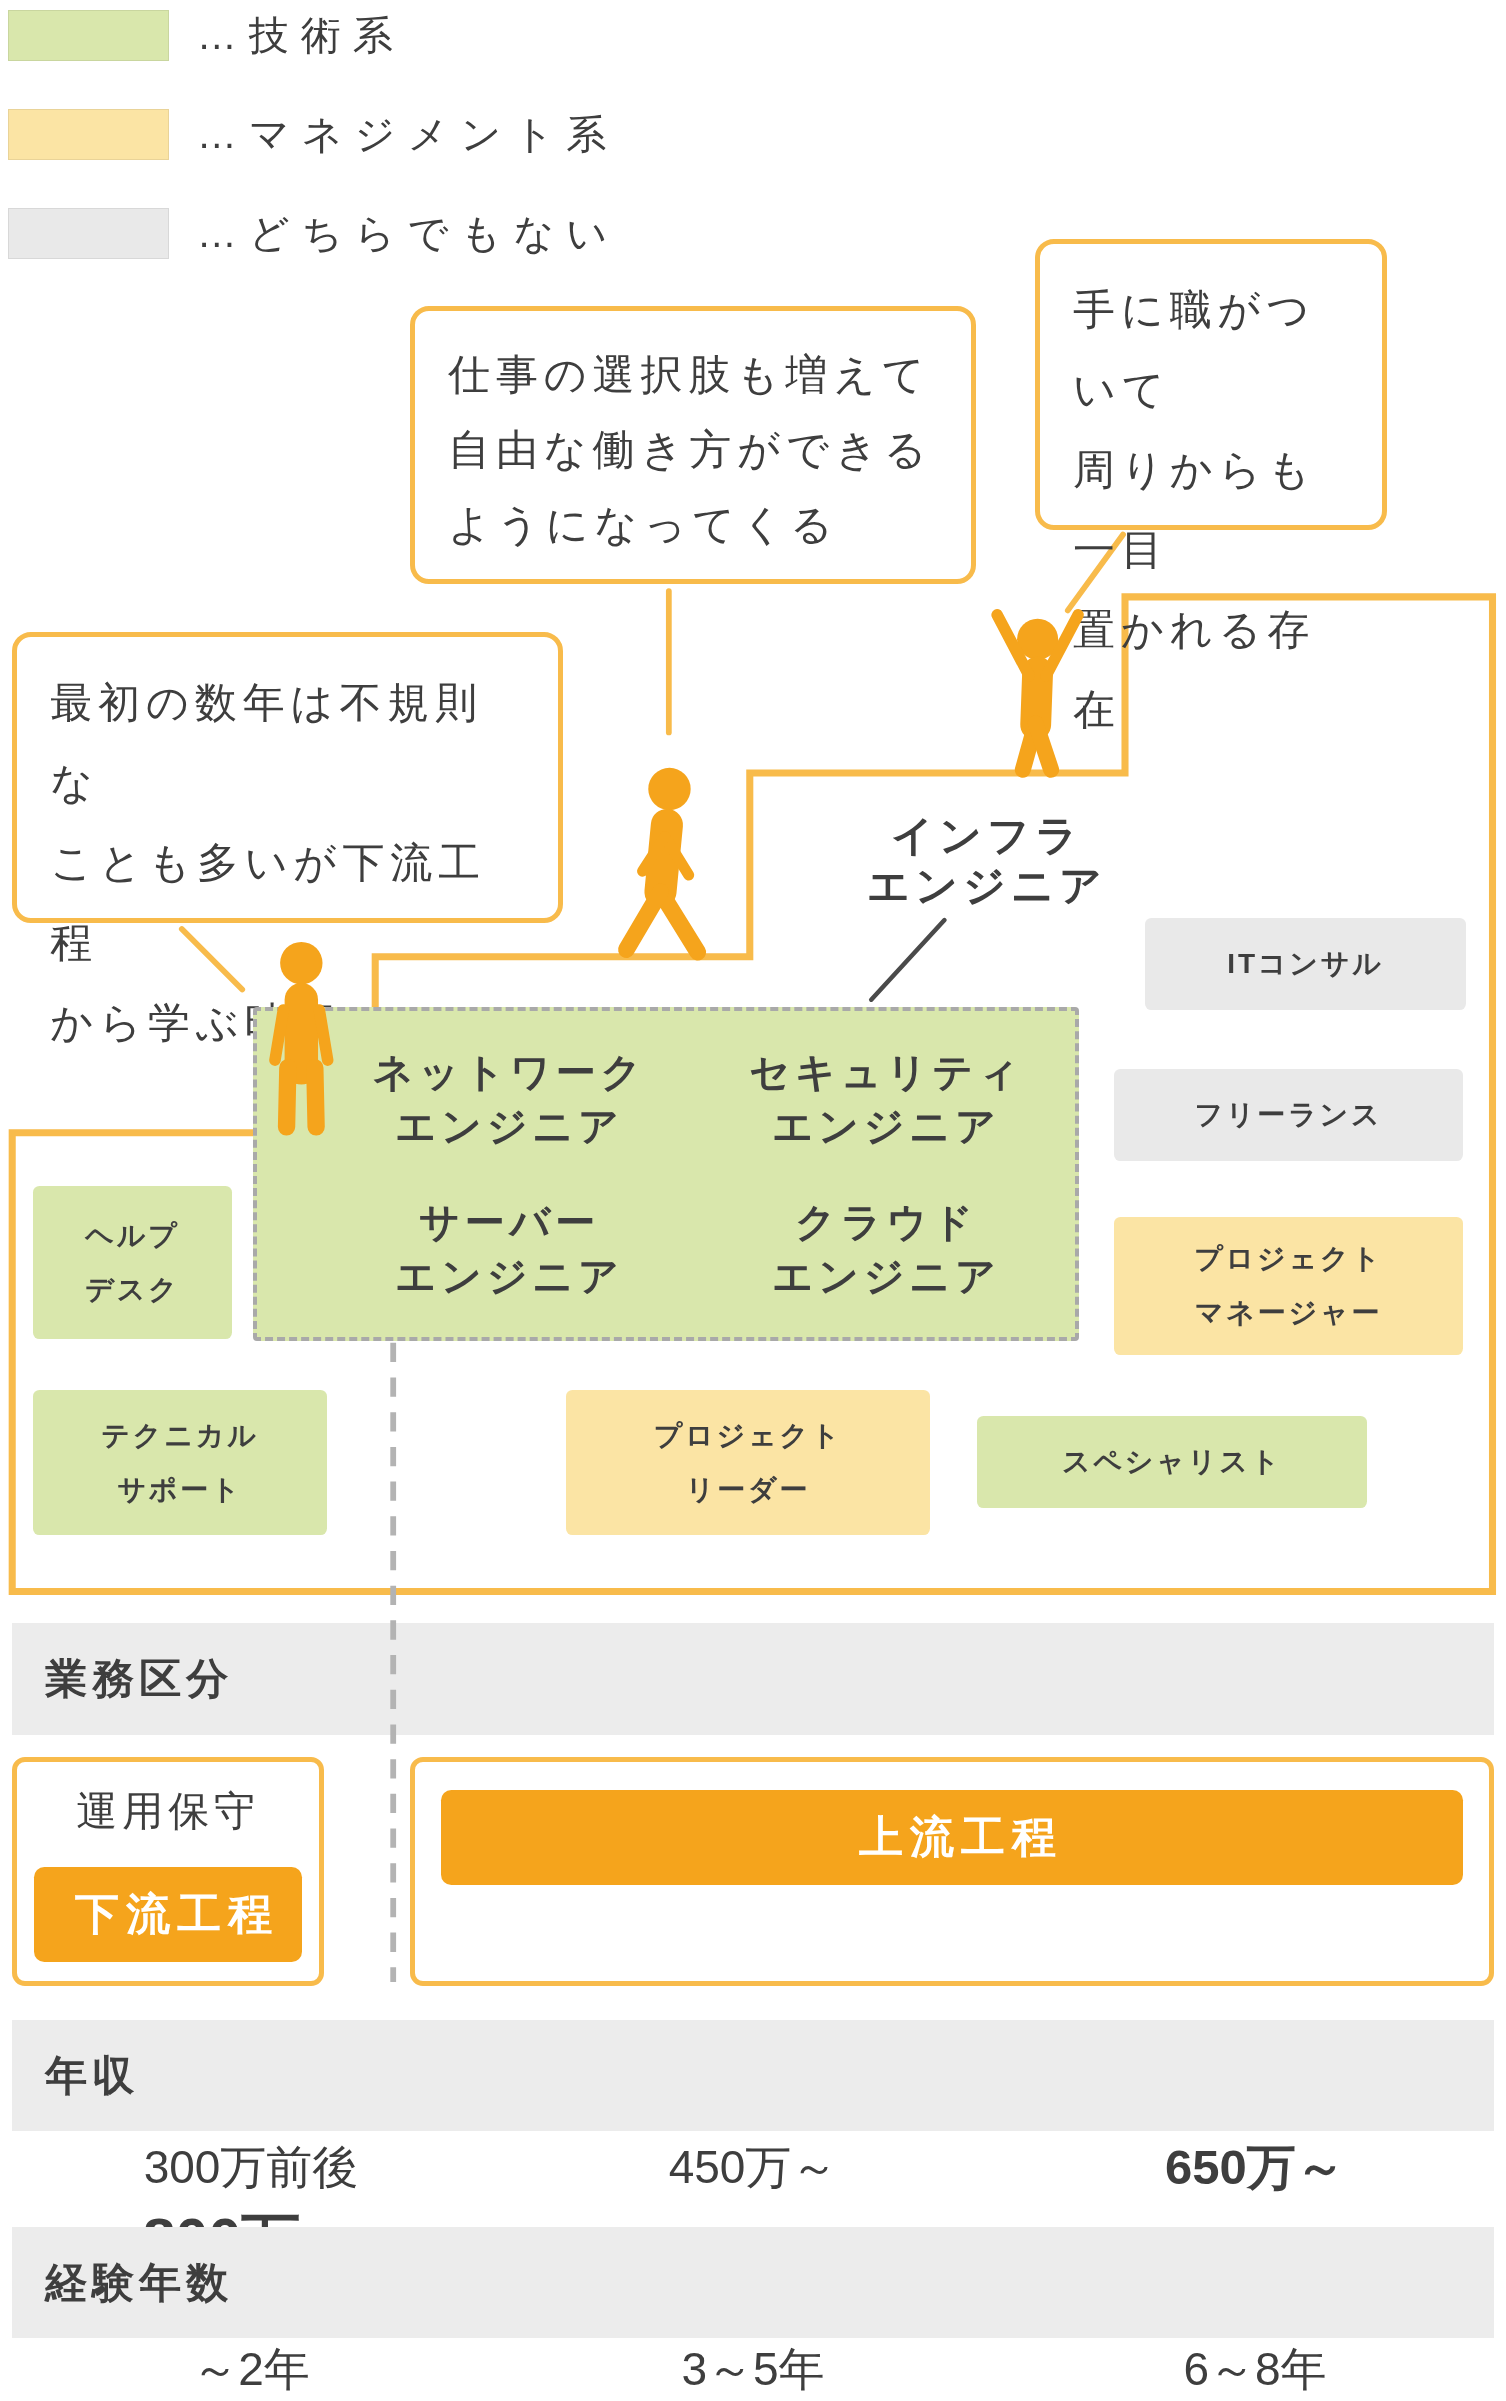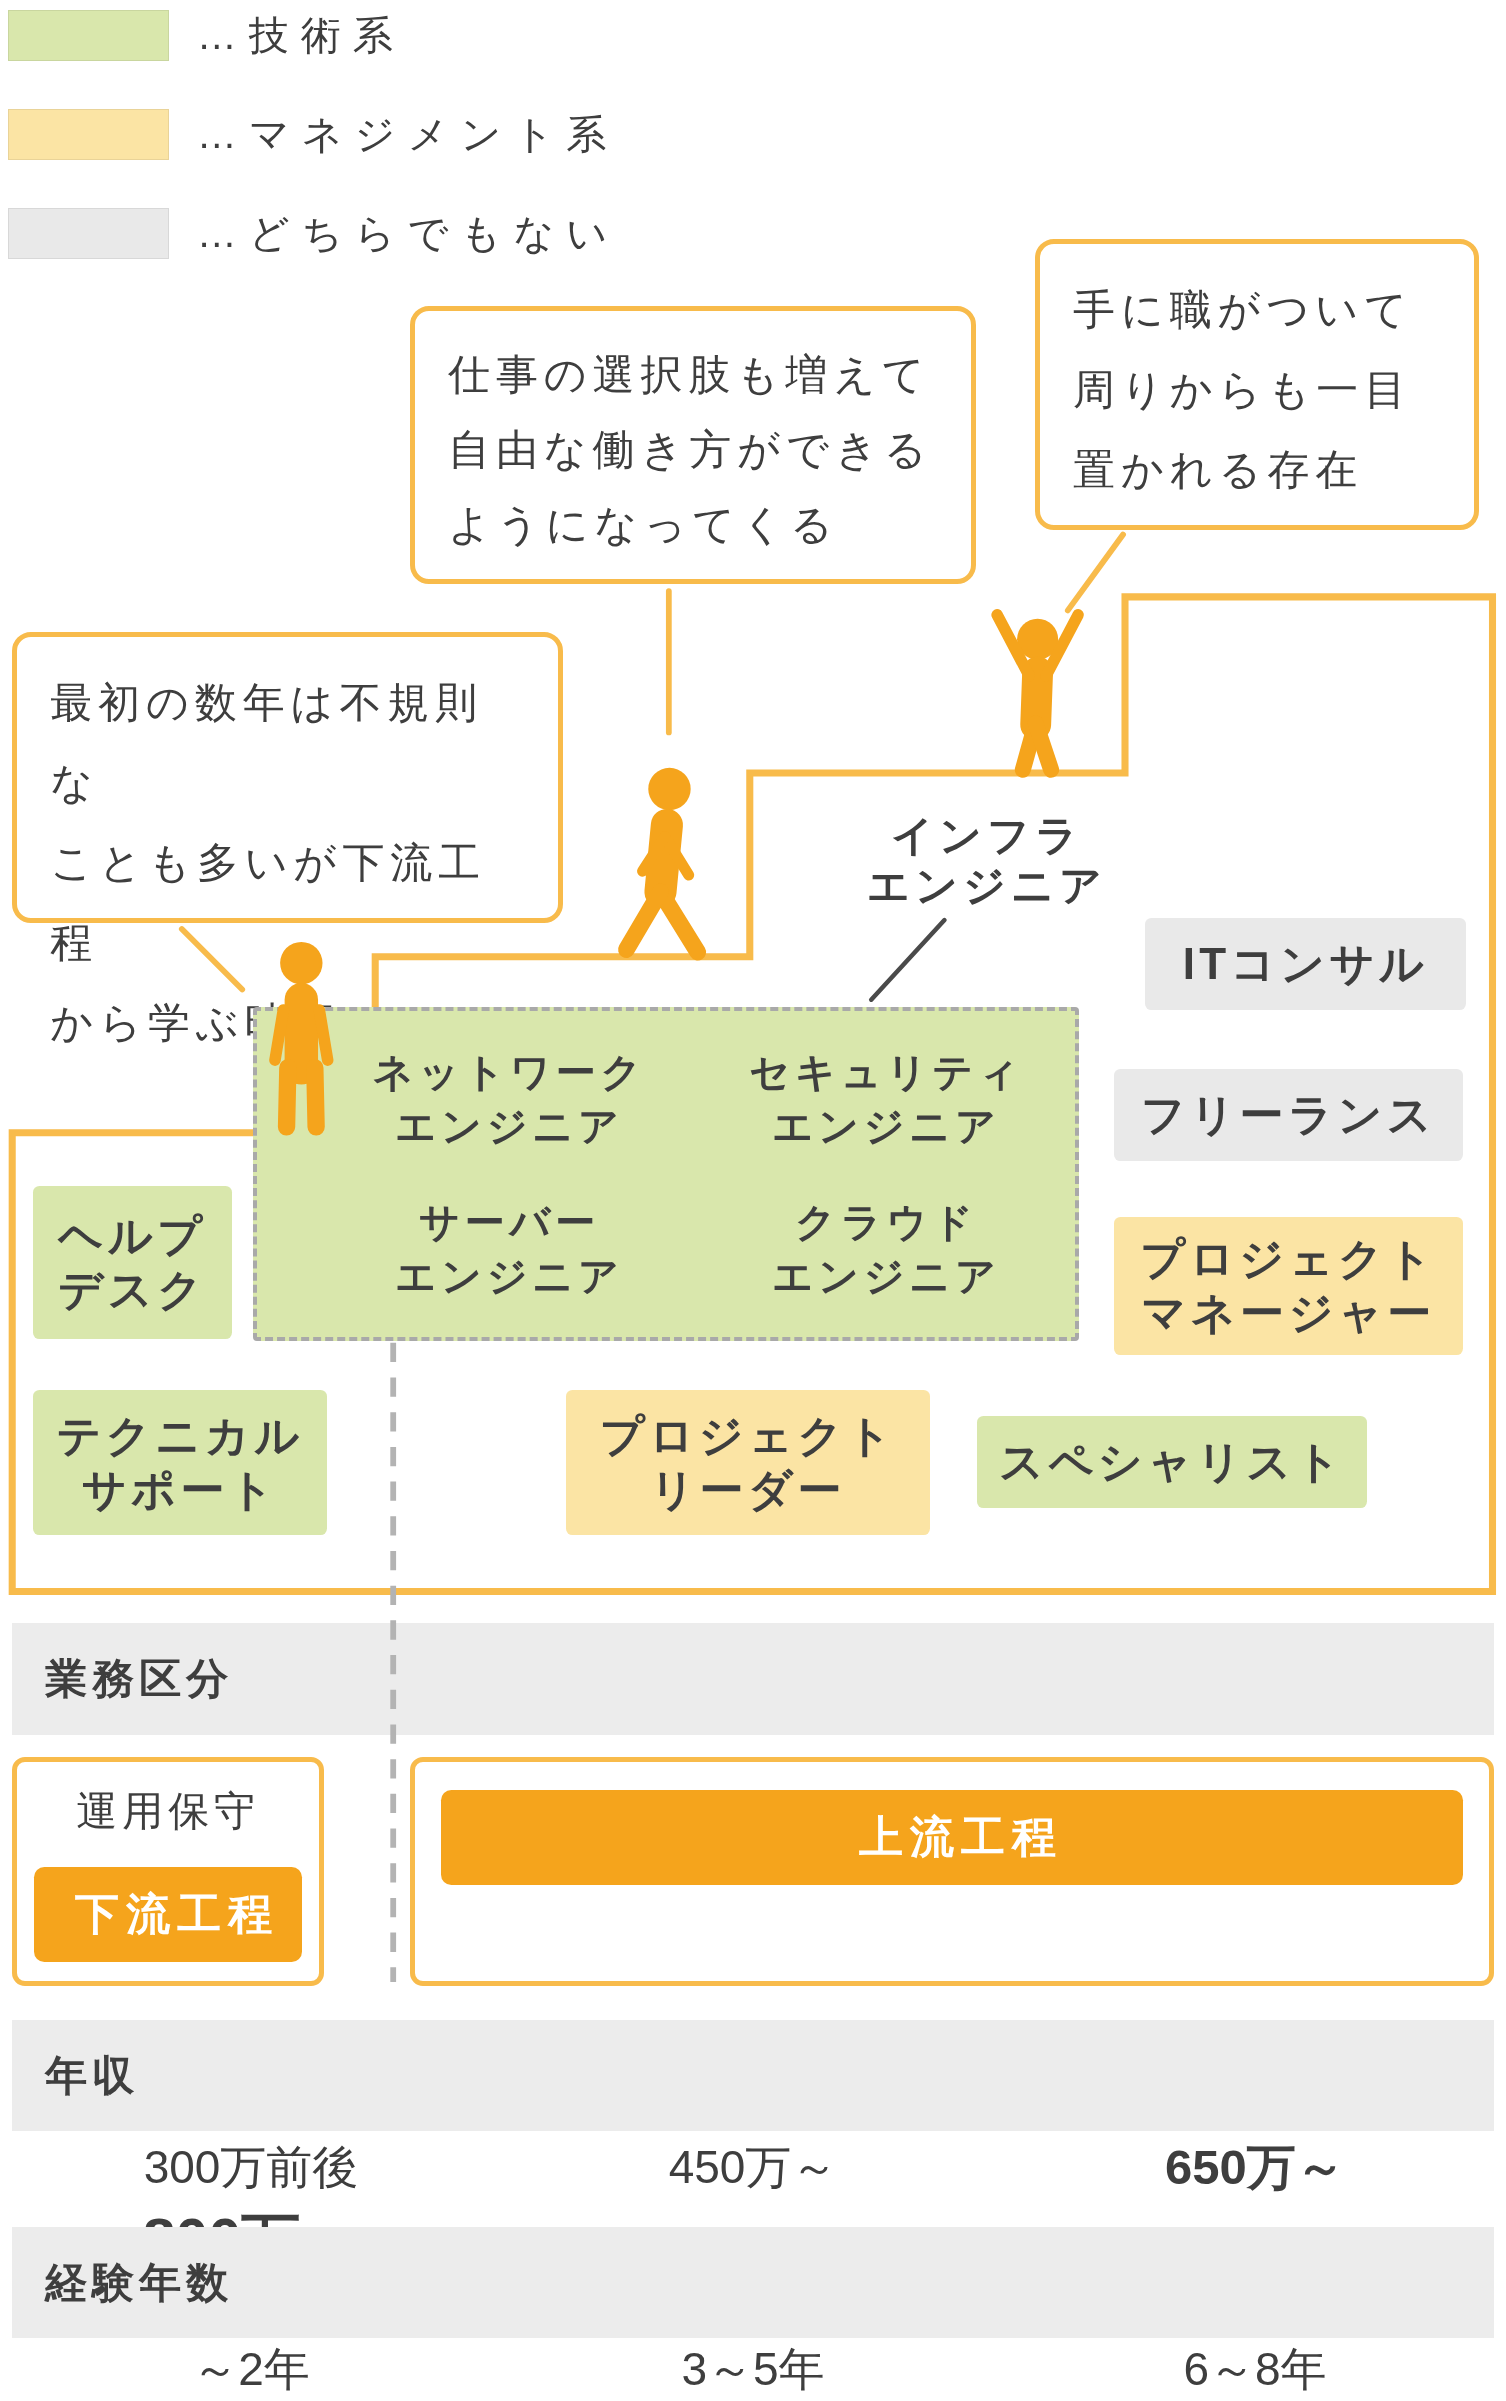"手に職がついて" .bubble.right { width: 444px -> 352px }
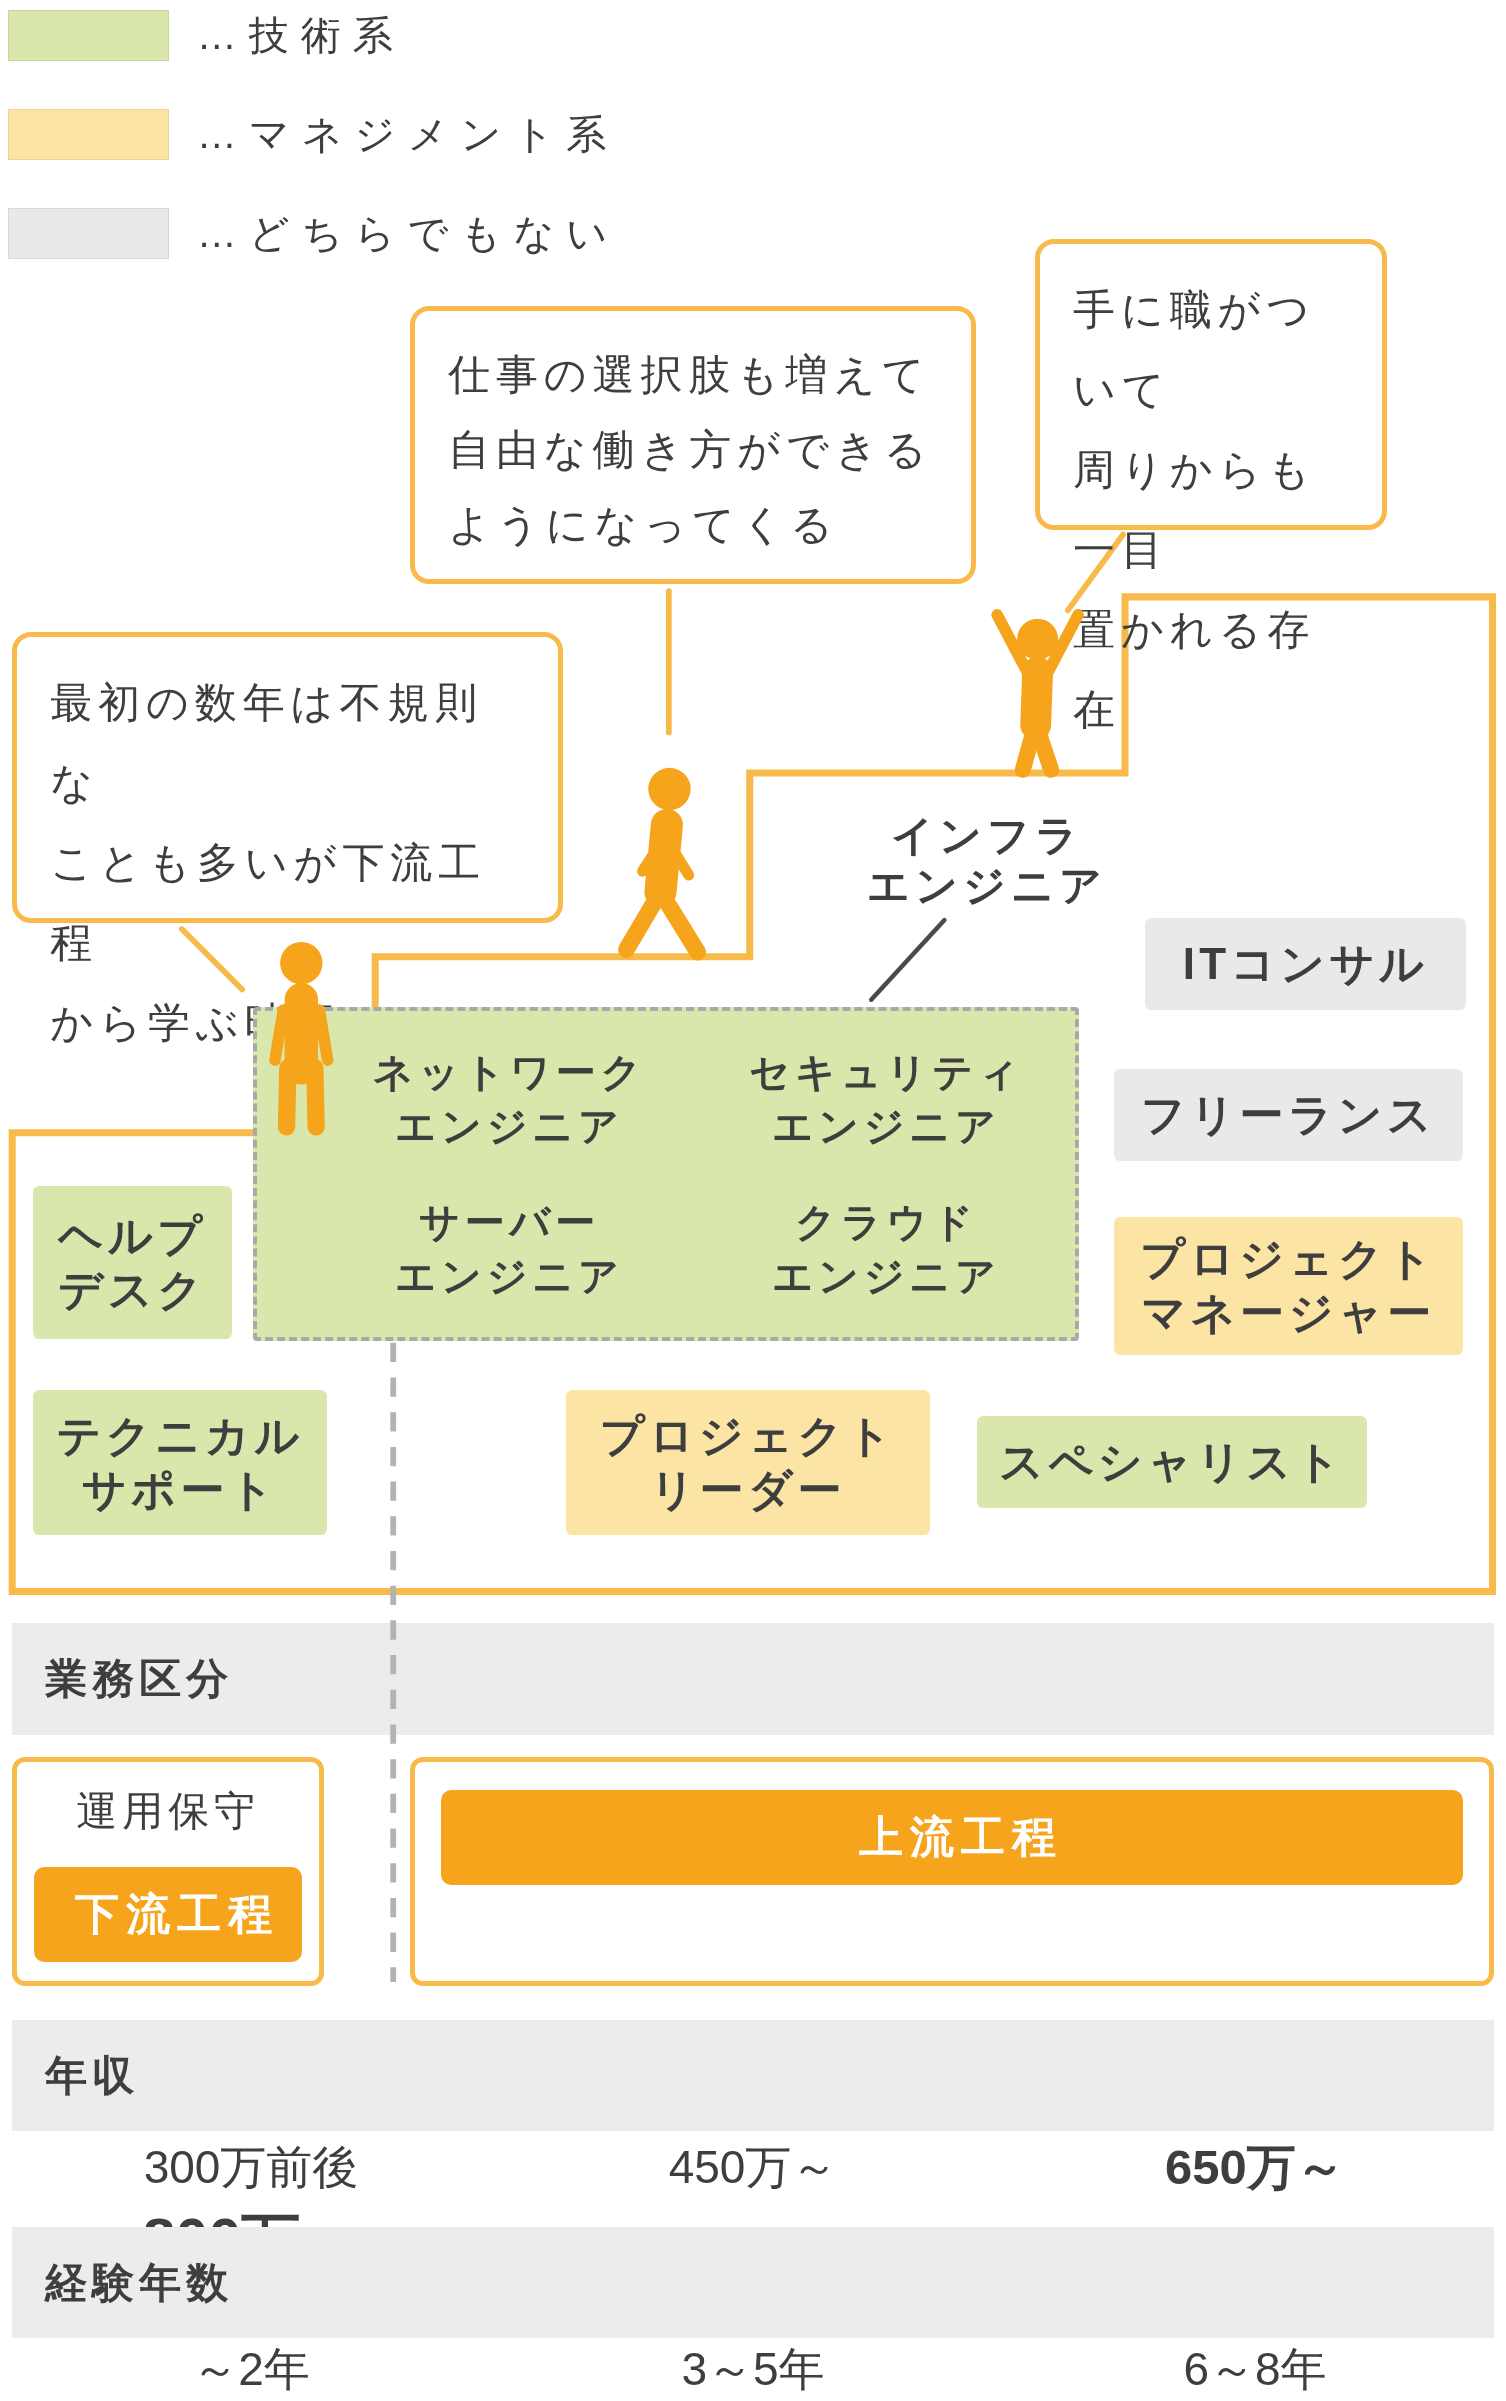"ITコンサル" .role { font-size: 44px -> 28px }
